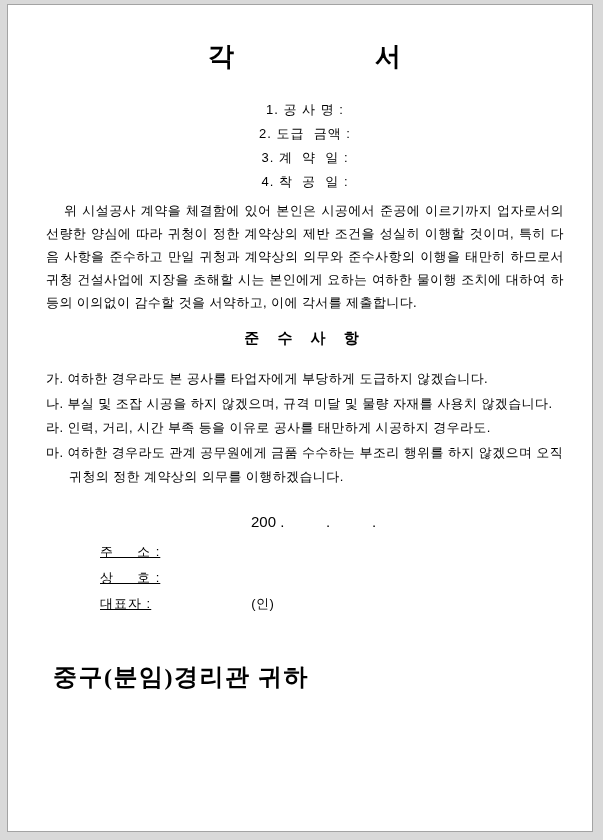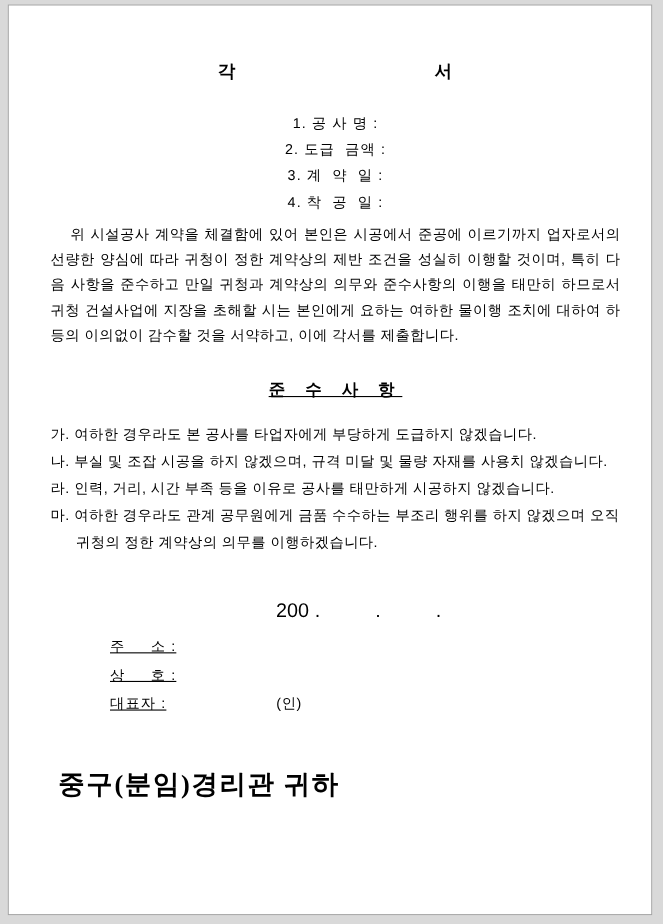"각 서" .doc-title { font-family: Liberation Mono, monospace -> none; font-size: 16px -> 26px; margin-top: 50px -> 34px }
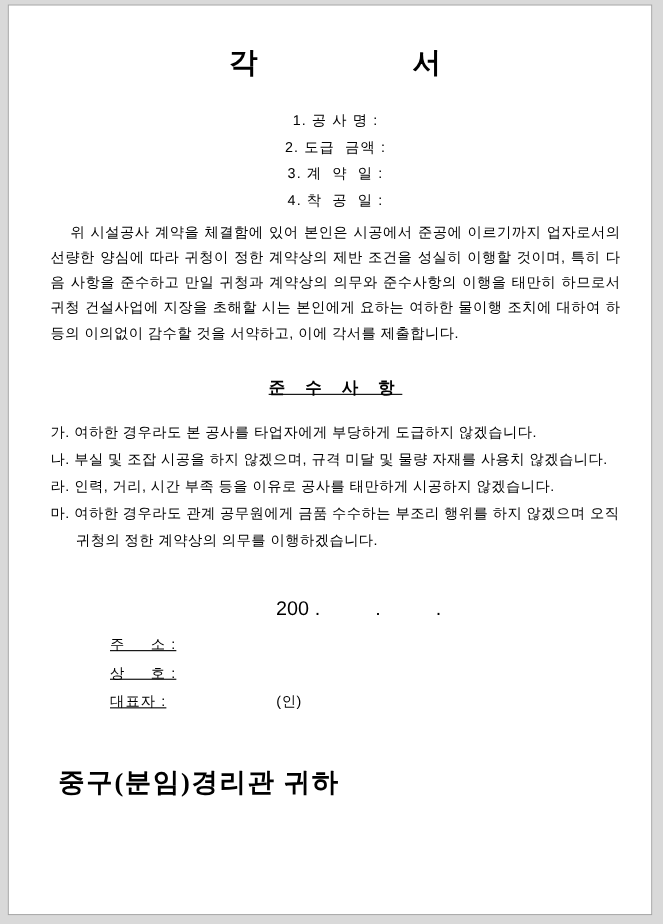"준 수 사 항" .section-heading { margin-top: 29px -> 15px; text-decoration: underline -> none }
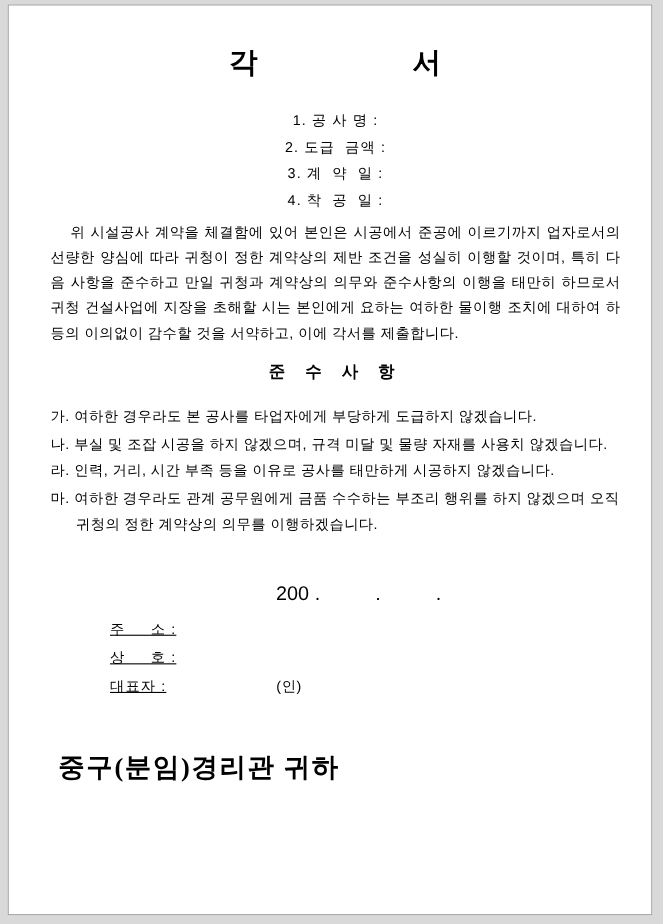"라. 인력, 거리, 시간 부족" div.pledge-item { text: 않겠습니다 -> 경우라도 }
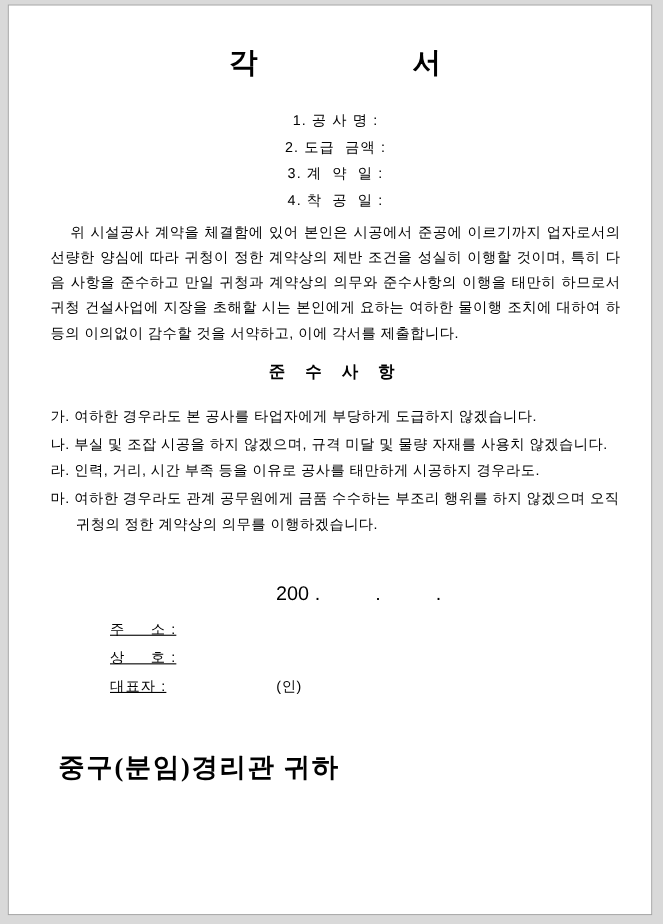"200 . . ." .date-line { font-size: 18px -> 15px; margin-top: 39px -> 23px }
